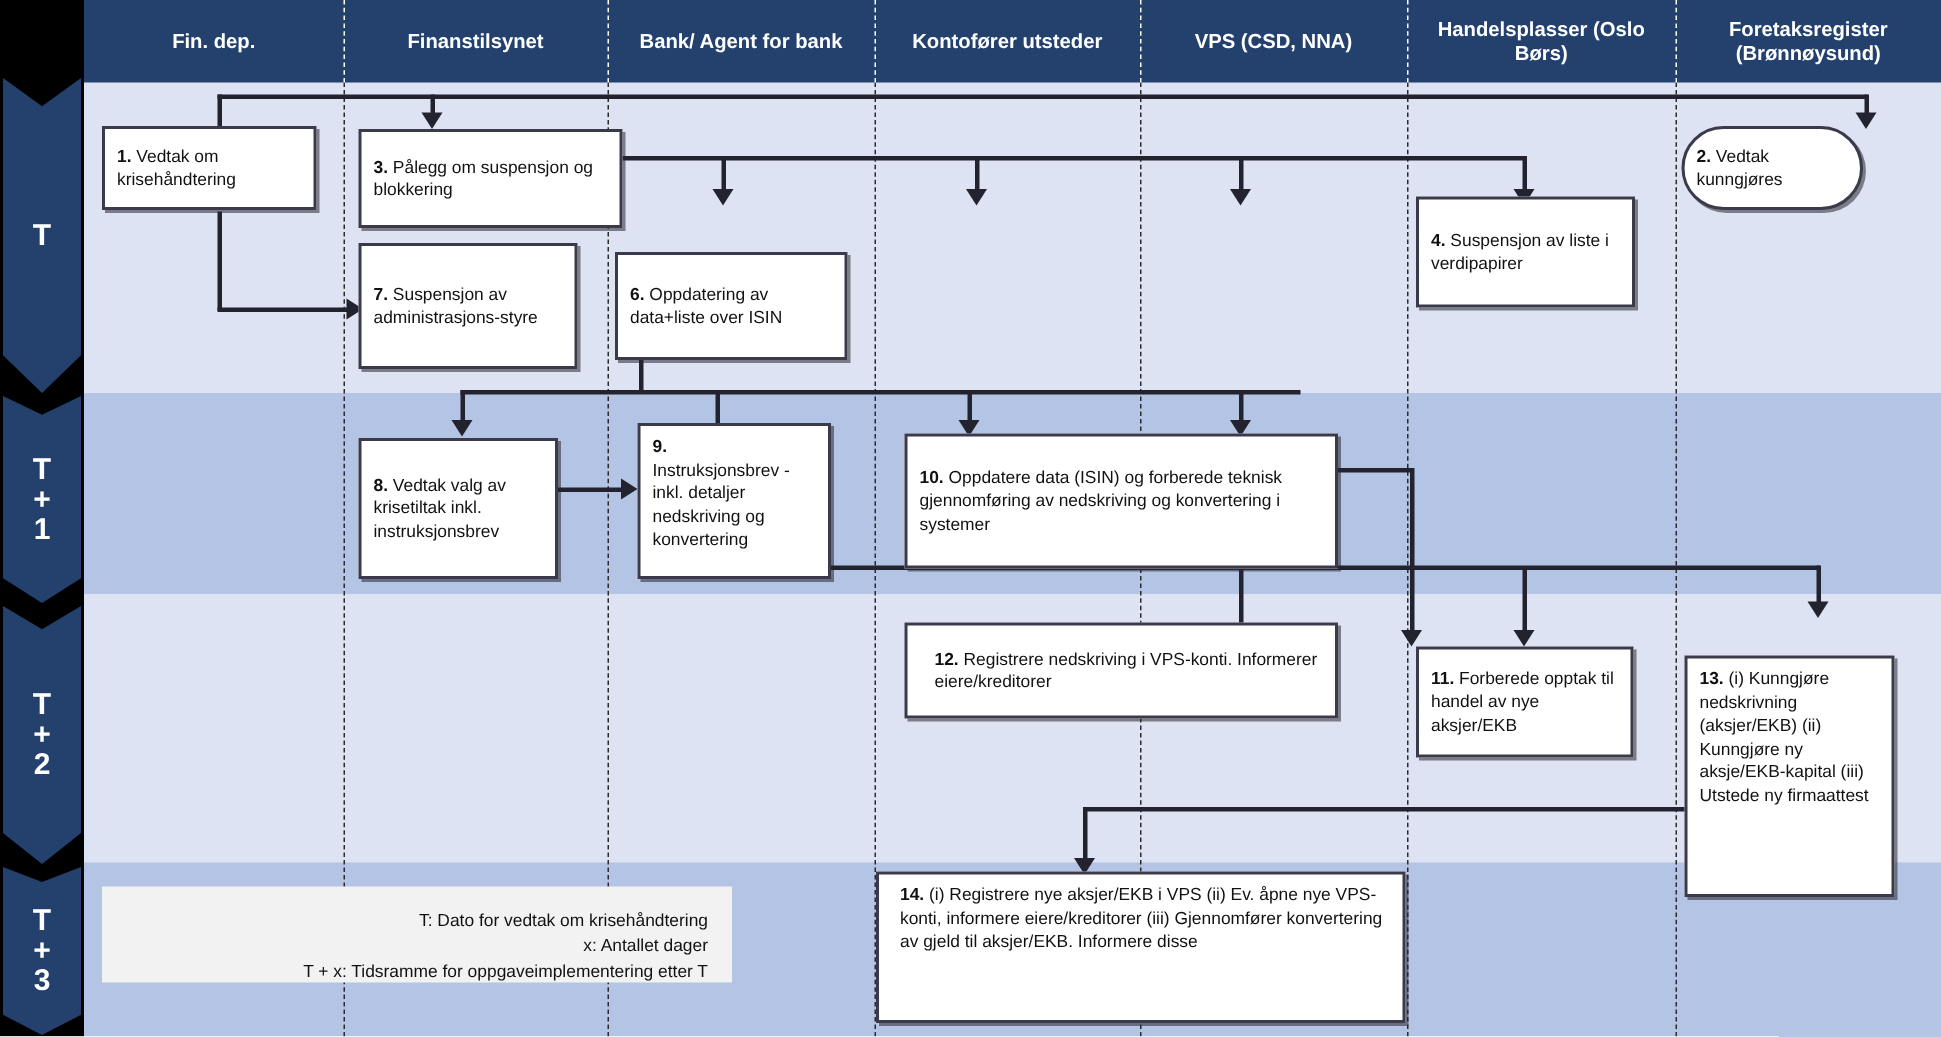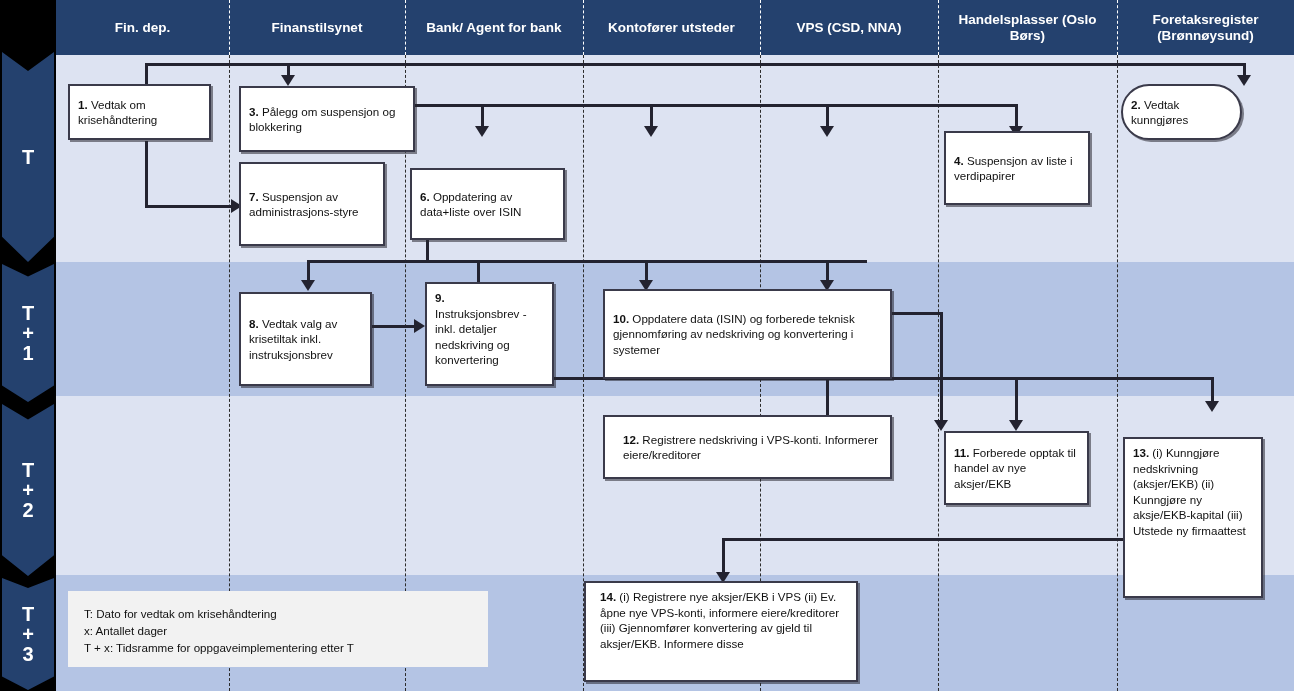"14. (i) Registrere nye aksjer/EKB" div.box { width: 274px -> 353px }
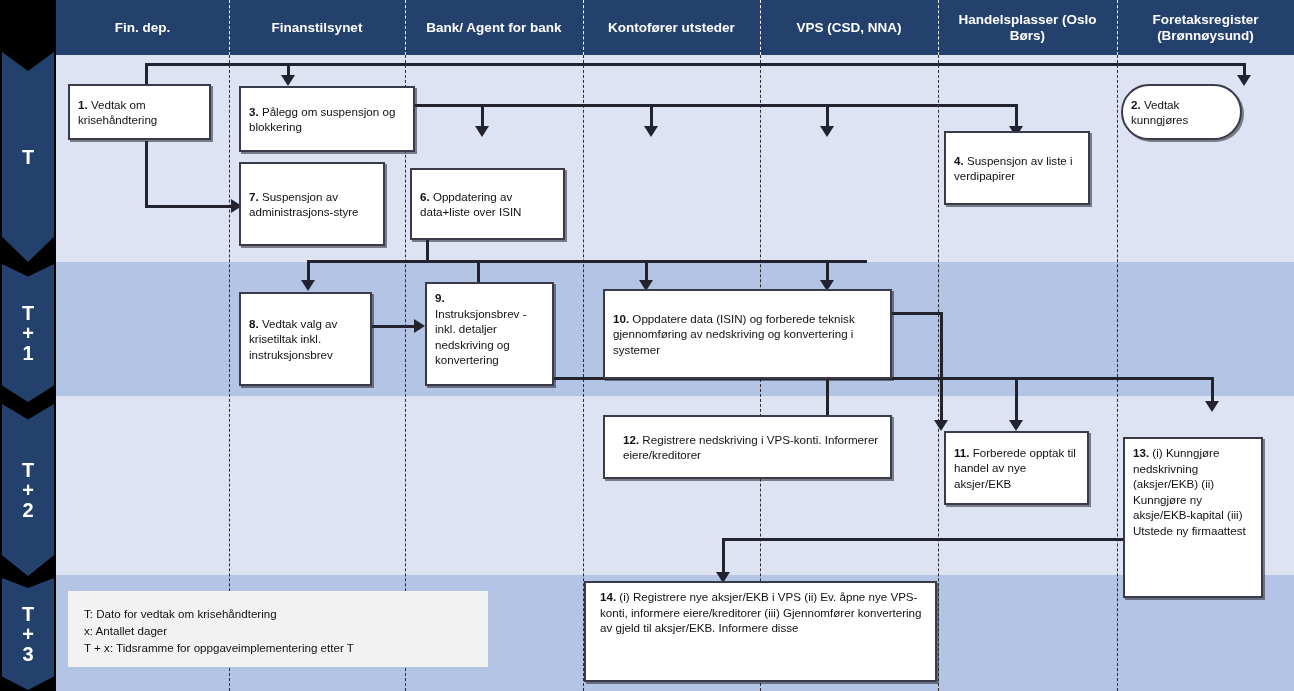"T: Dato for vedtak om" div.legend { height: 76px -> 64px; text-align: none -> right }
